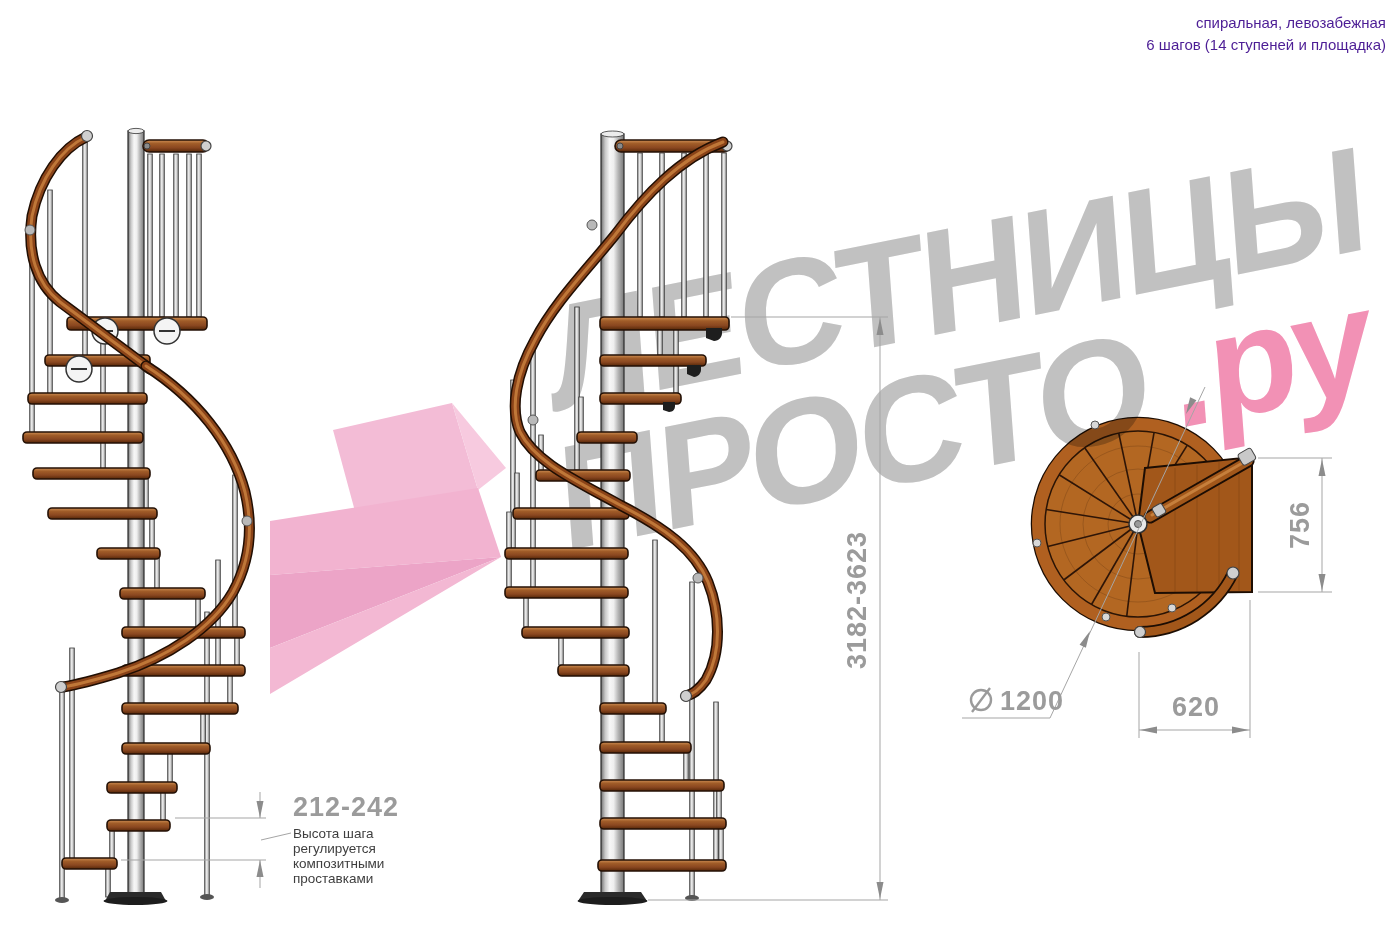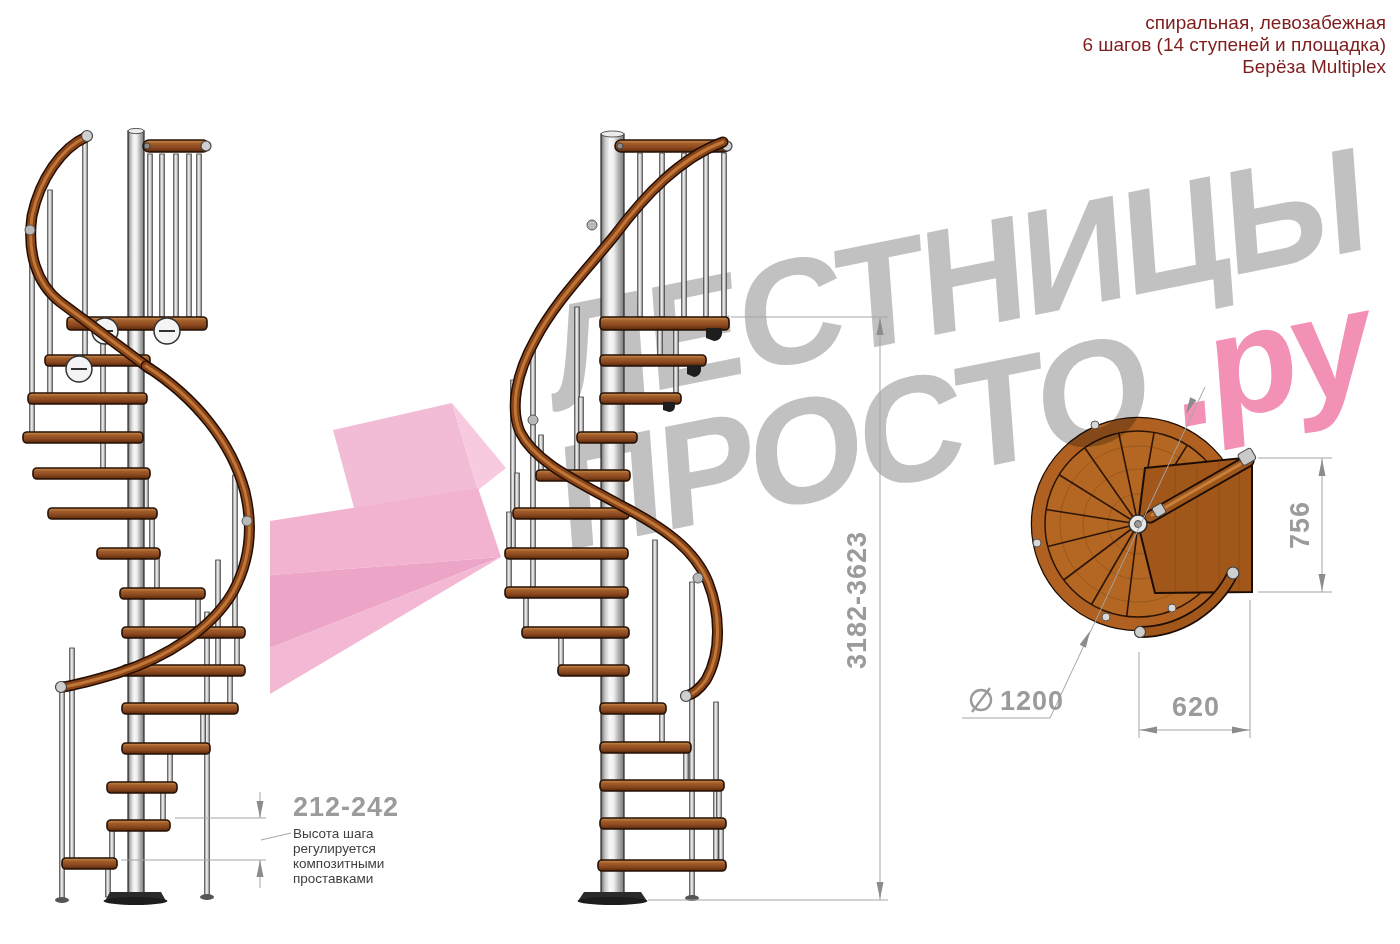"спиральная, левозабежная" .hdr { color: #7f1d1d -> #4c1d95; font-size: 19px -> 15px }
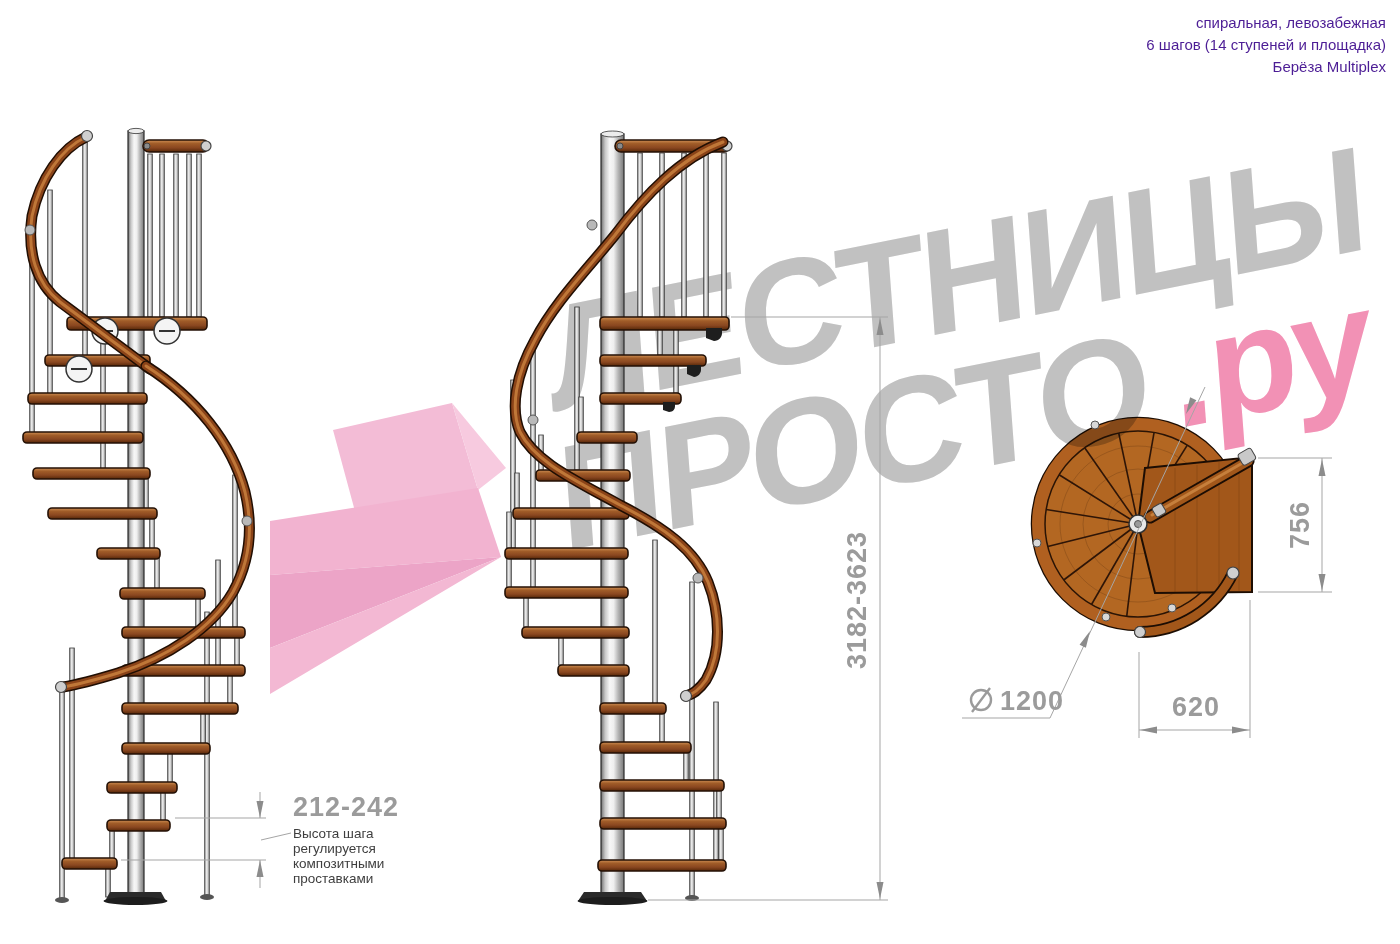"Берёза Multiplex" div { html: <div>Берёза Multiplex</div> -> none }
